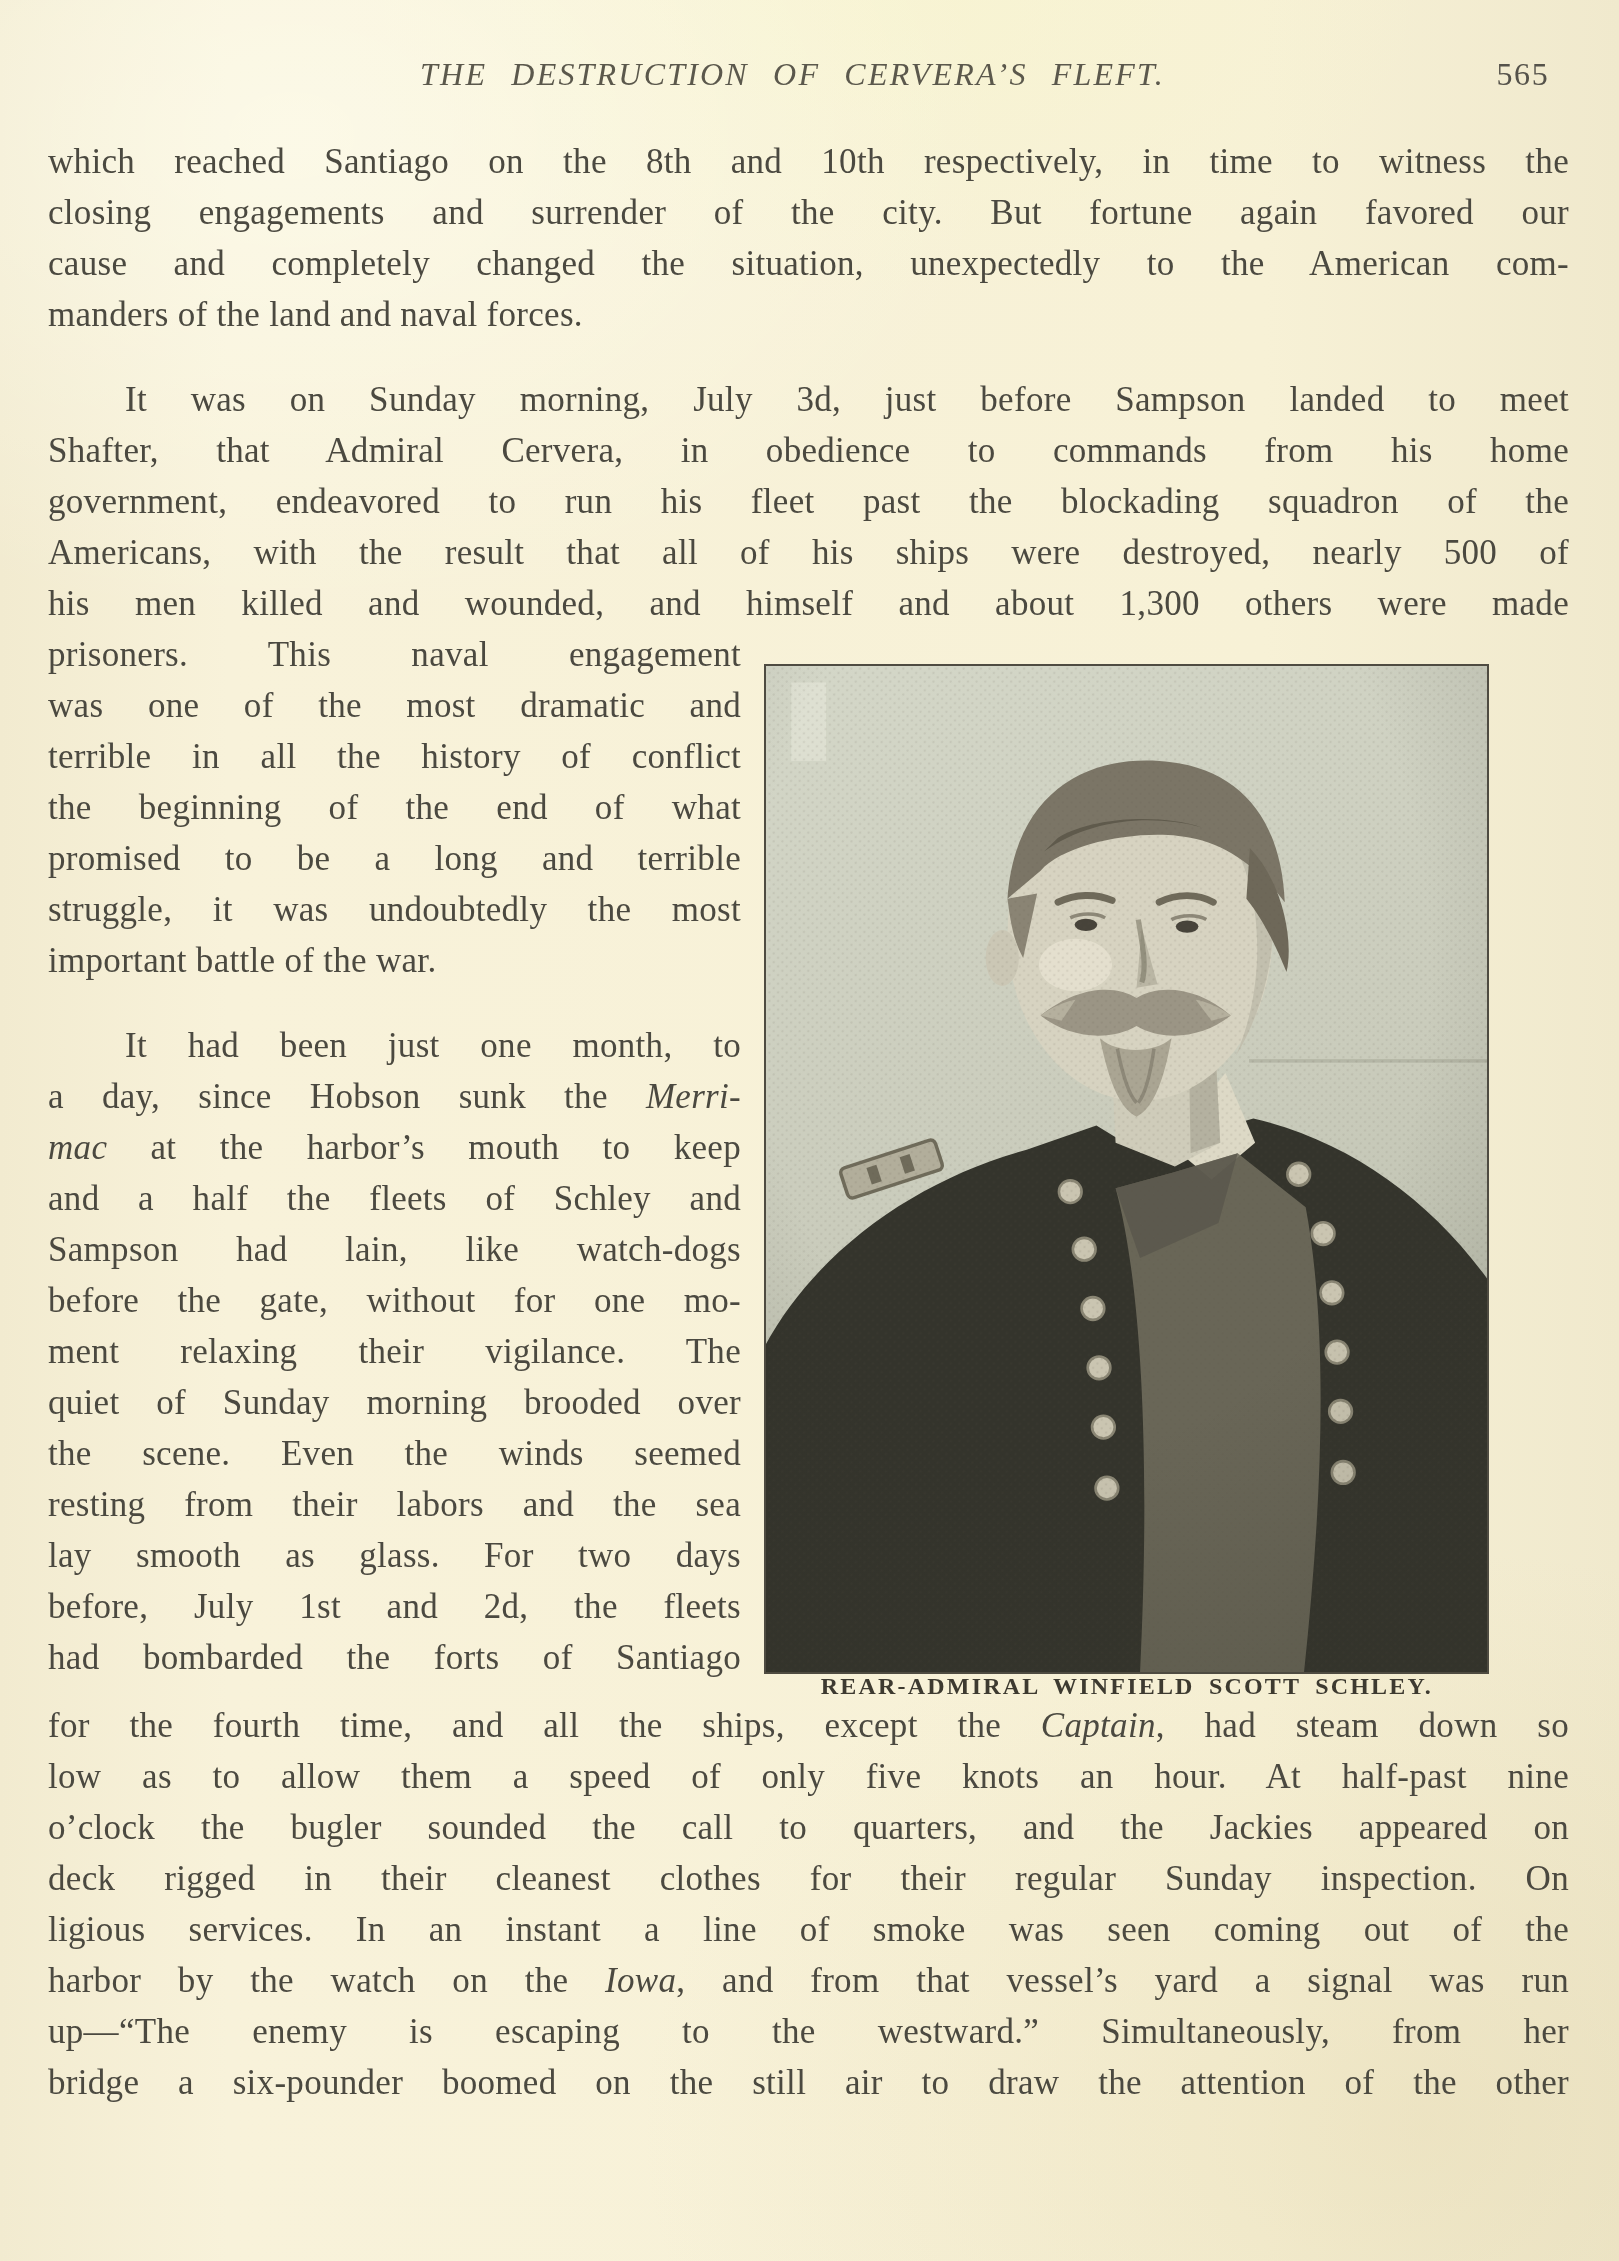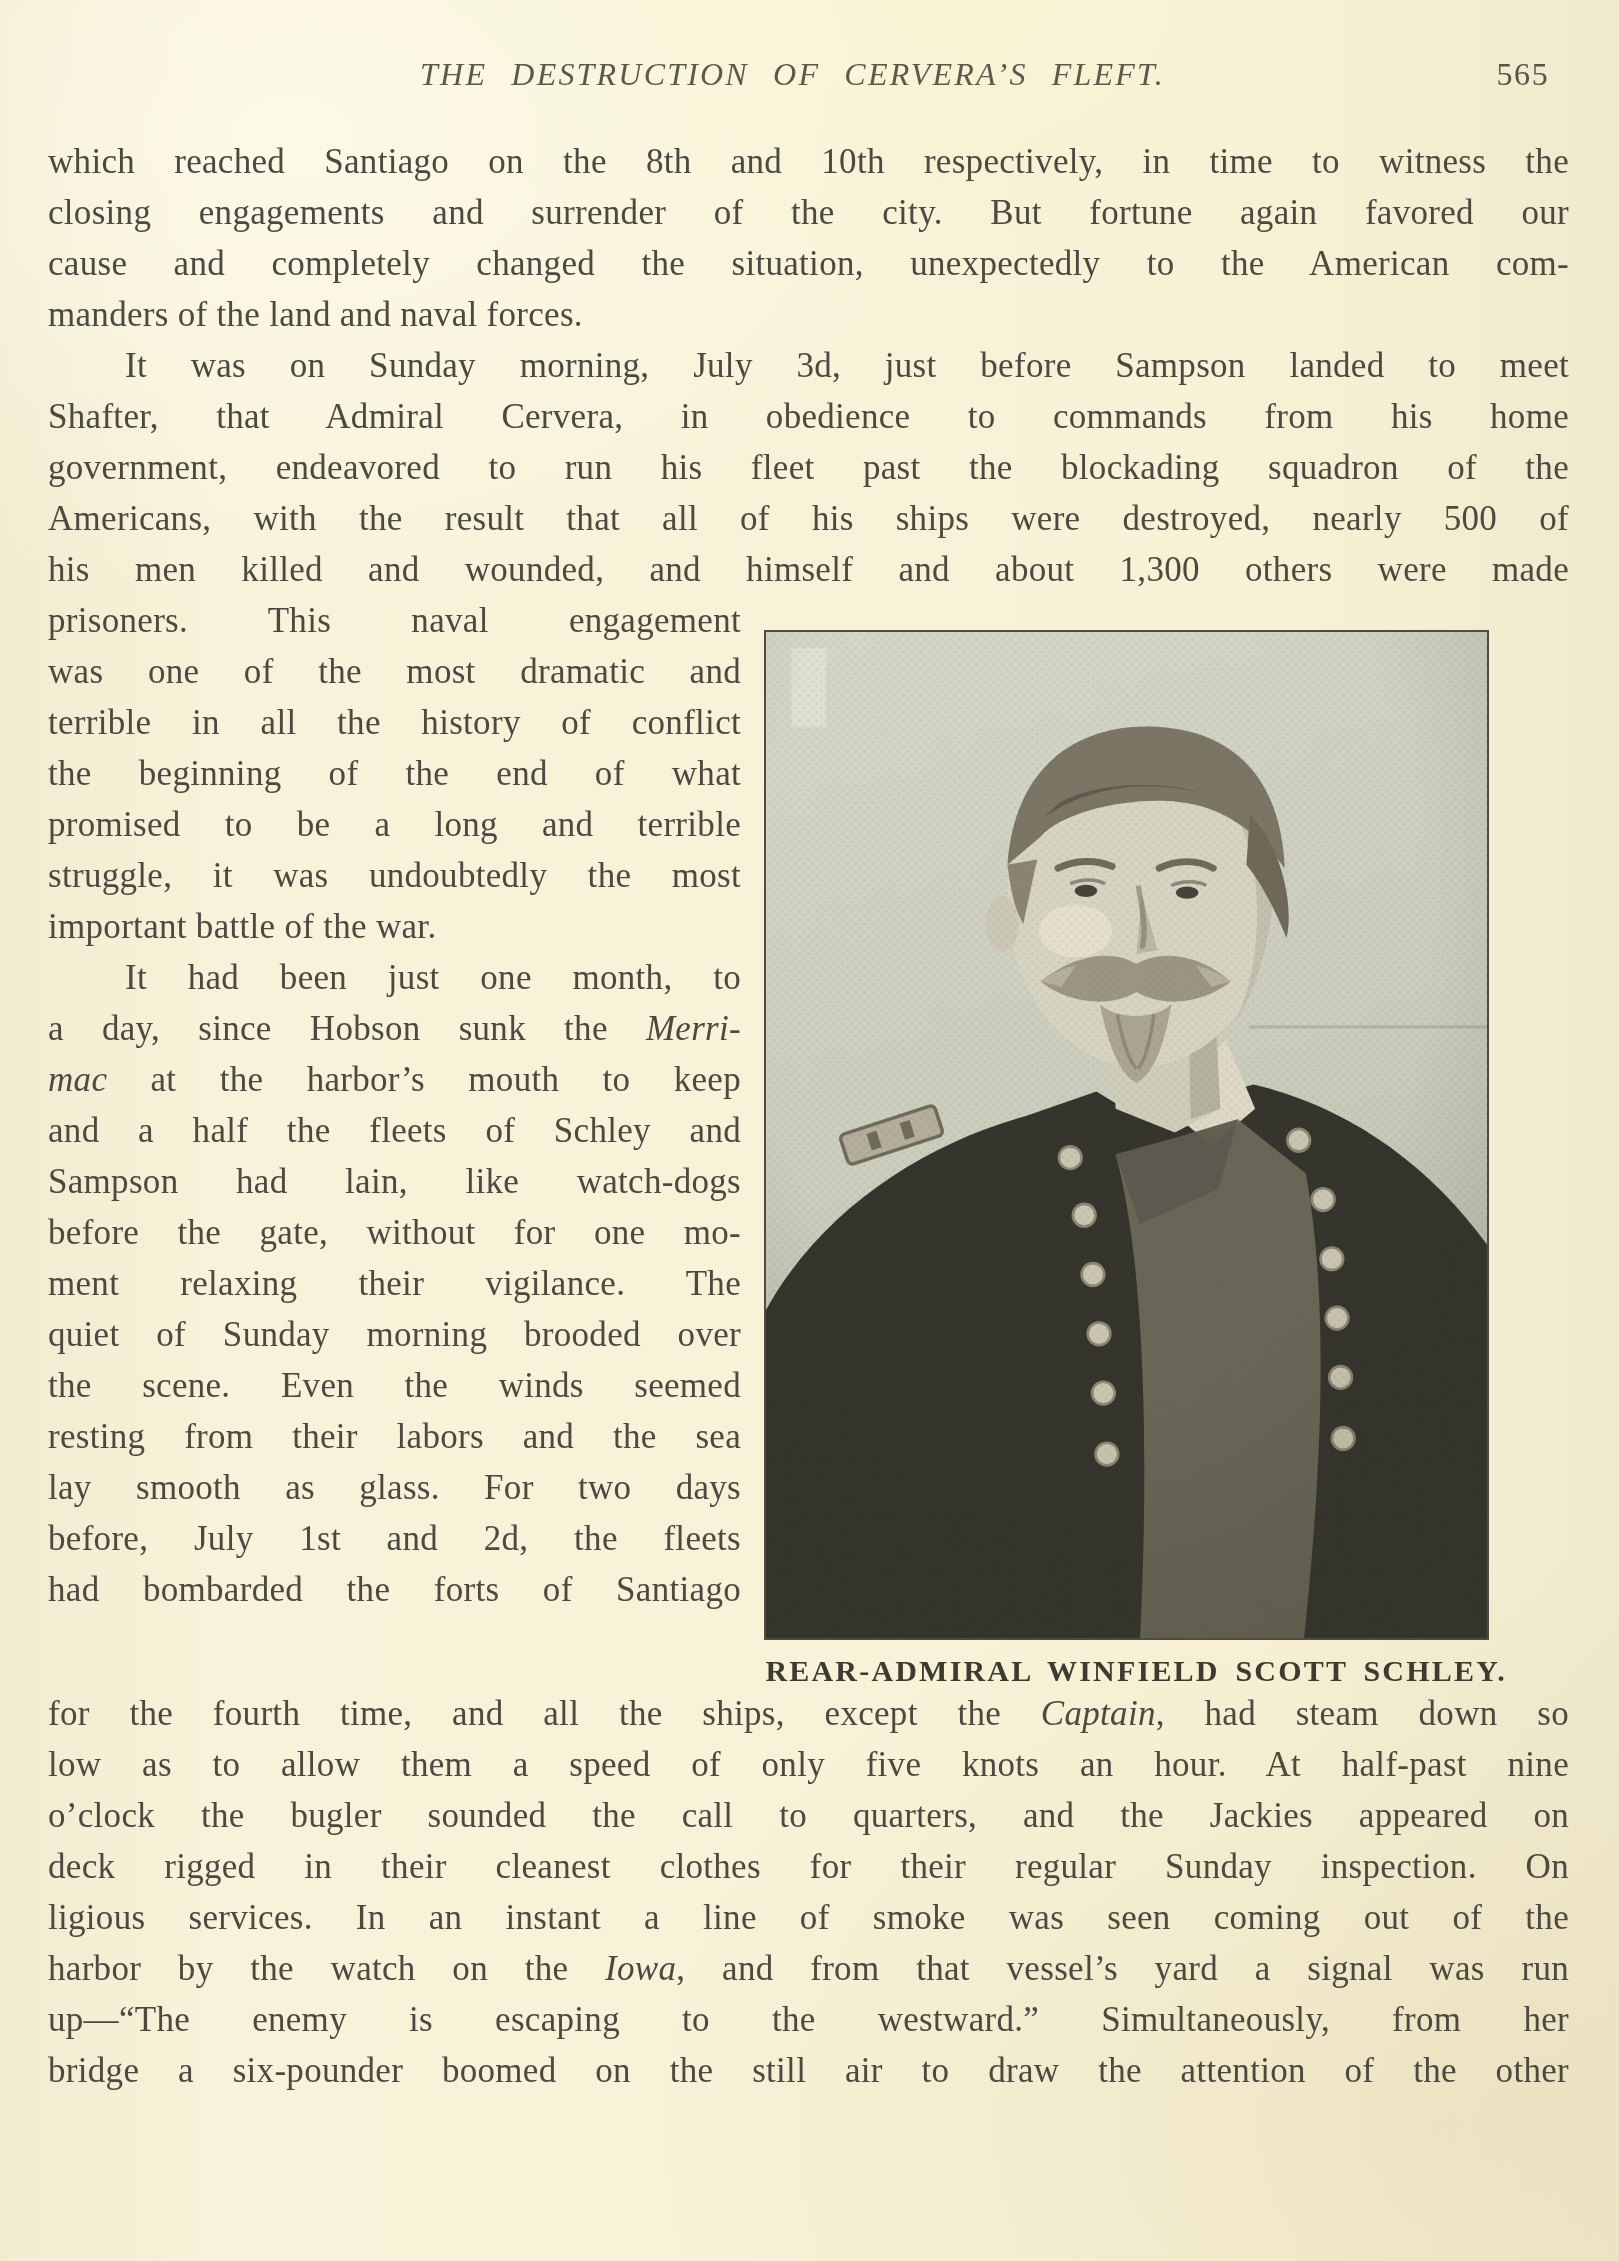"It was on Sunday morning," .tline.indent { margin-top: none -> 34px }
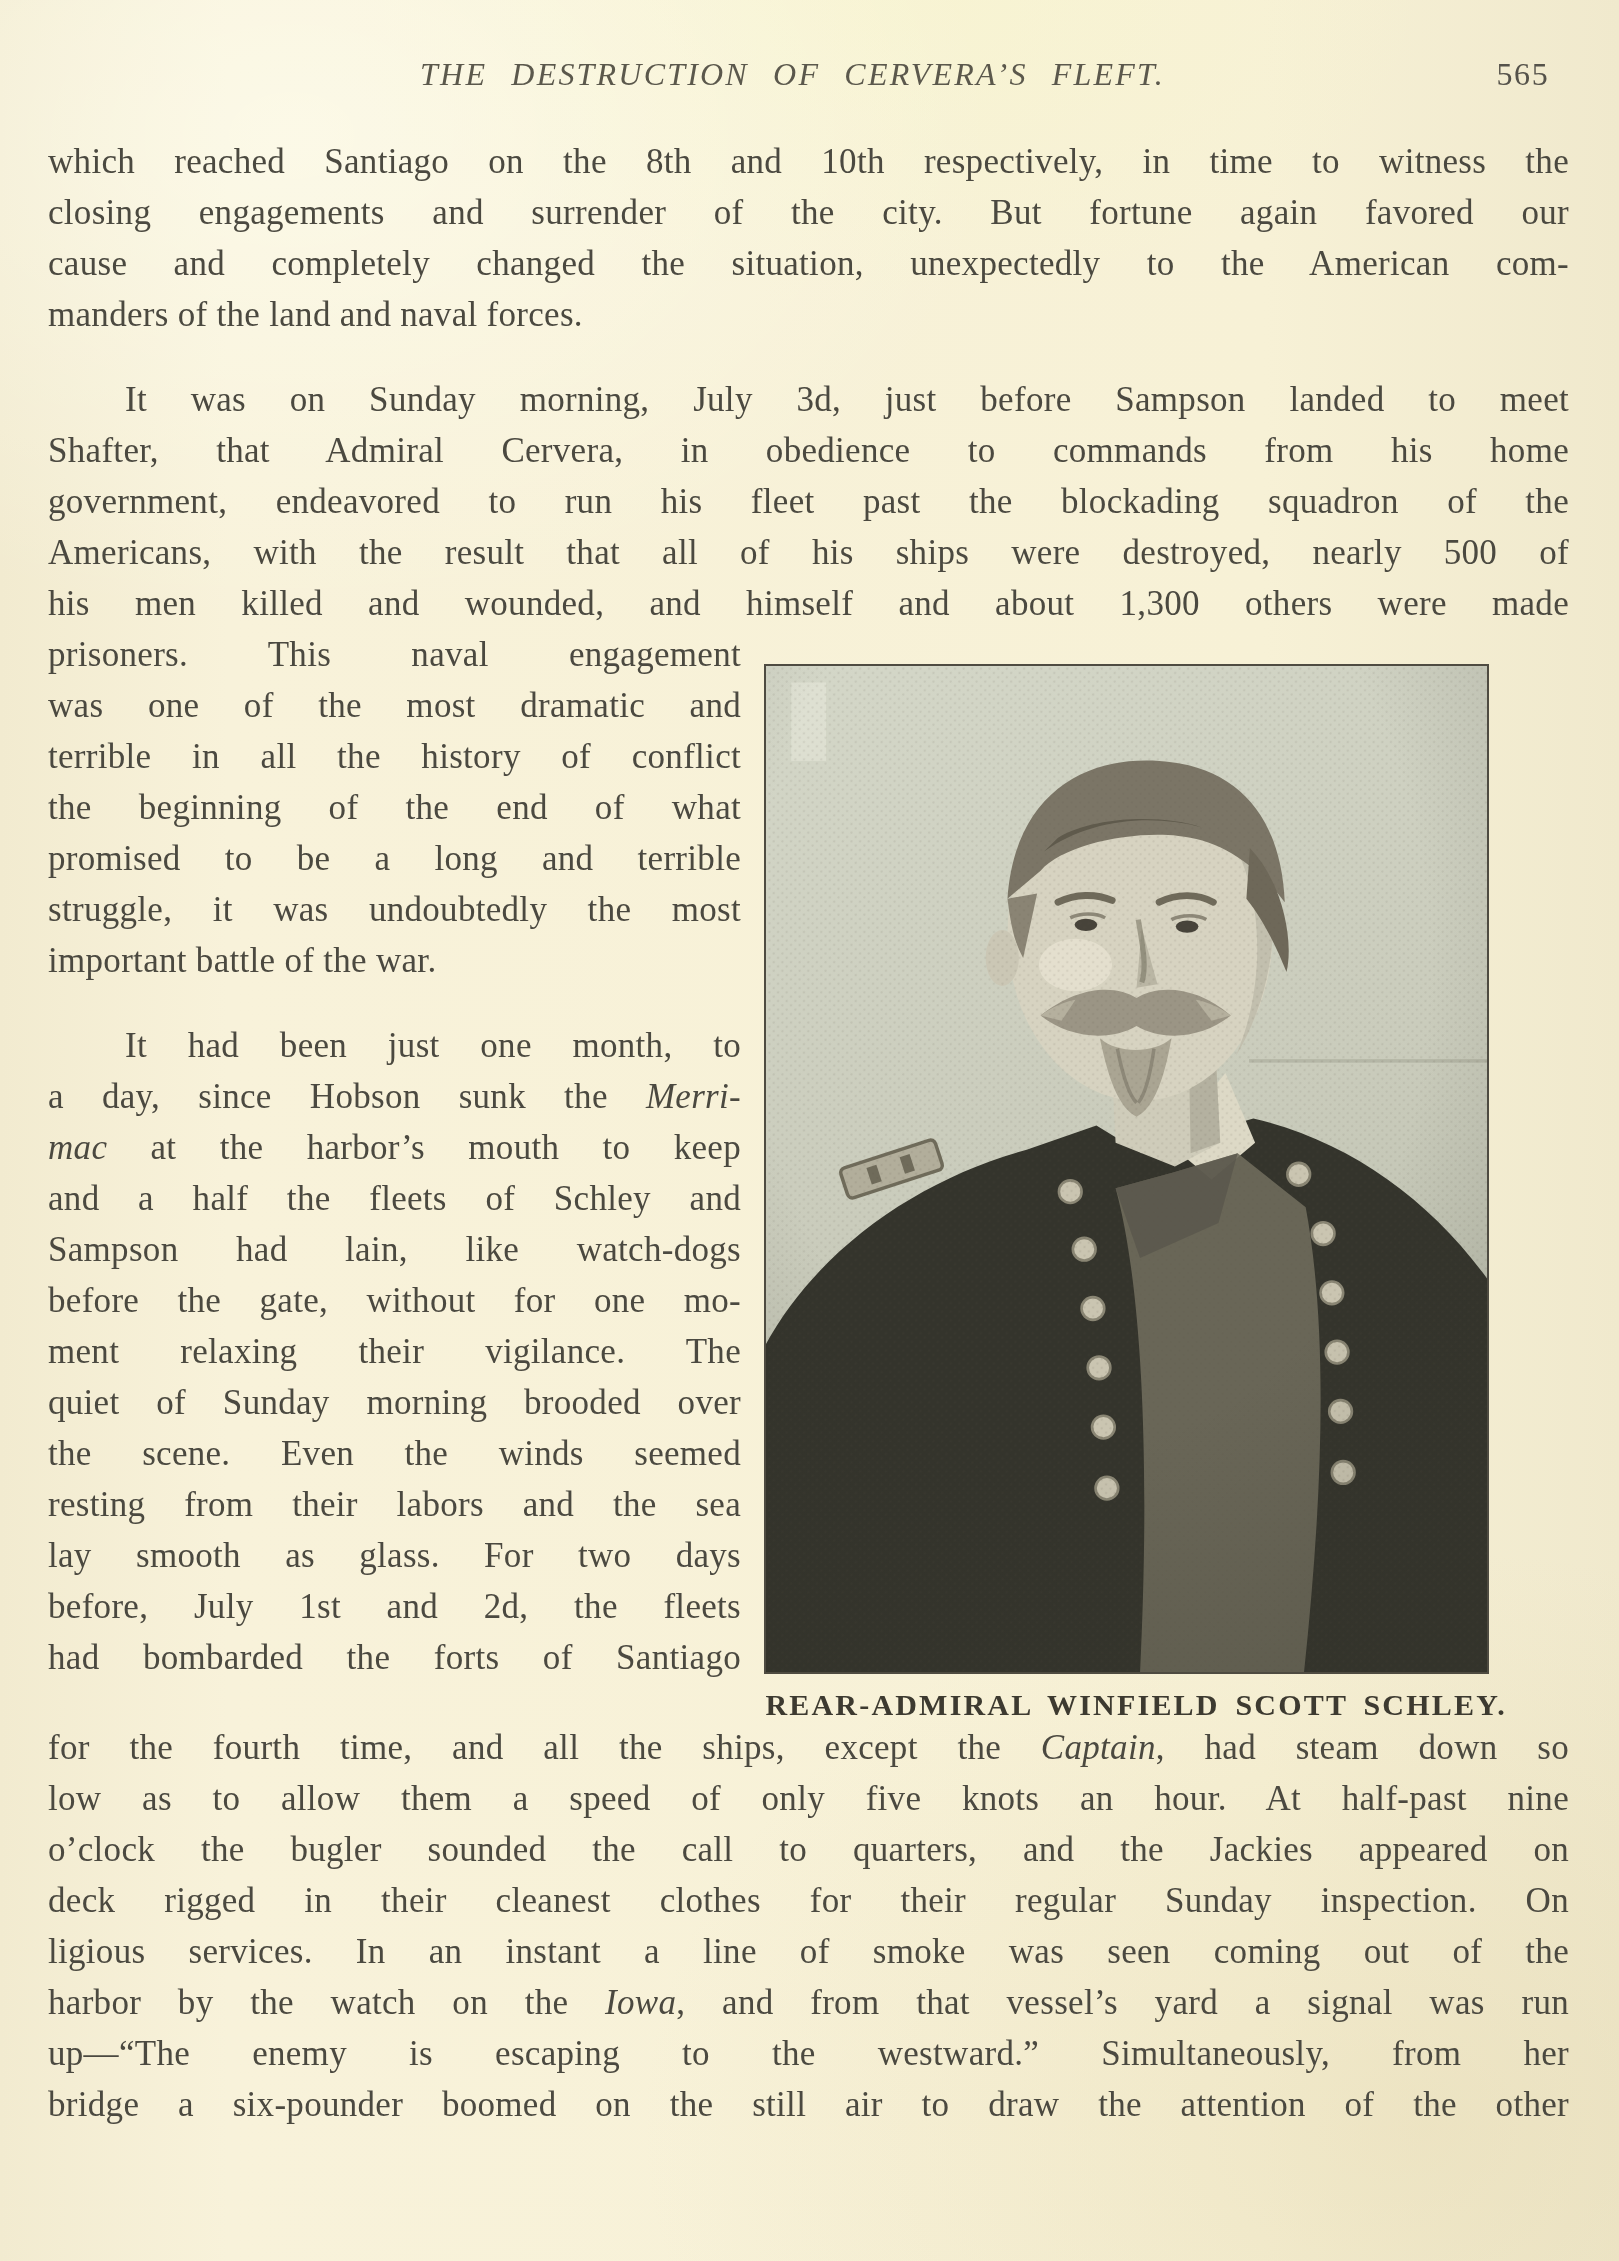"REAR-ADMIRAL WINFIELD SCOTT SCHLEY." .caption { font-size: 30px -> 24px; margin-top: 15px -> 0; text-align: none -> center }
